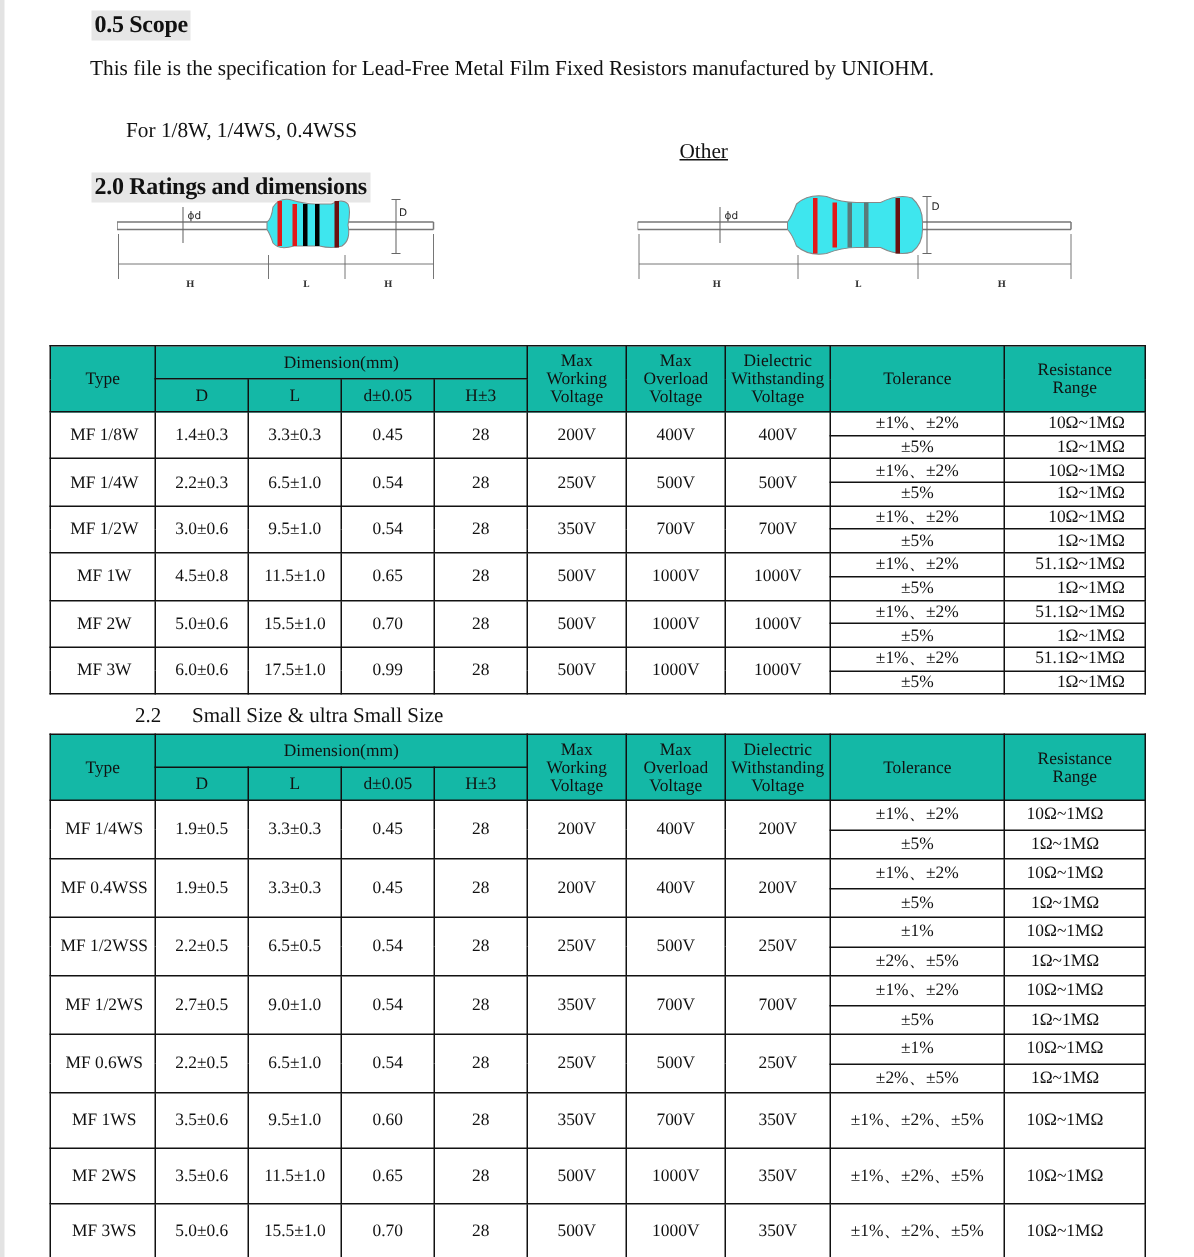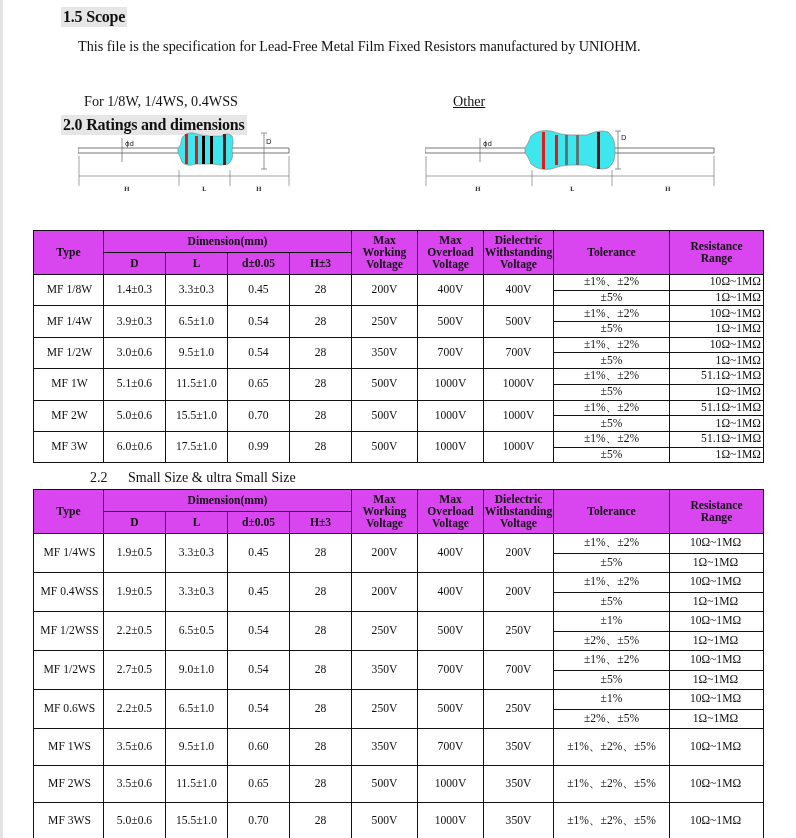"1.5 Scope" div.h1 { text: 1.5 -> 0.5 }
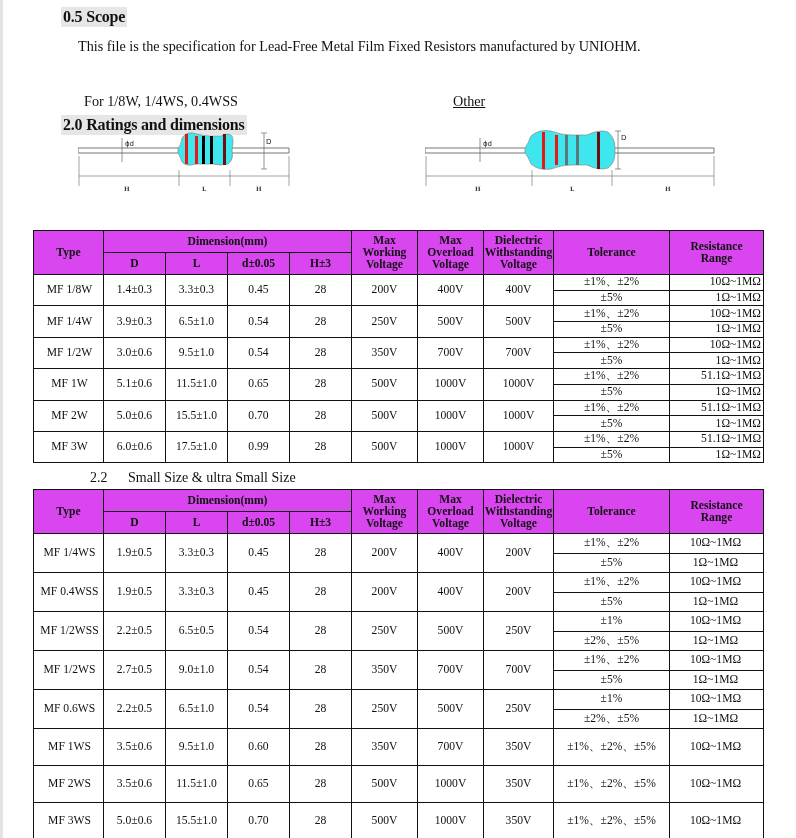"This file is the specification" div.para { left: 78px -> 60px }
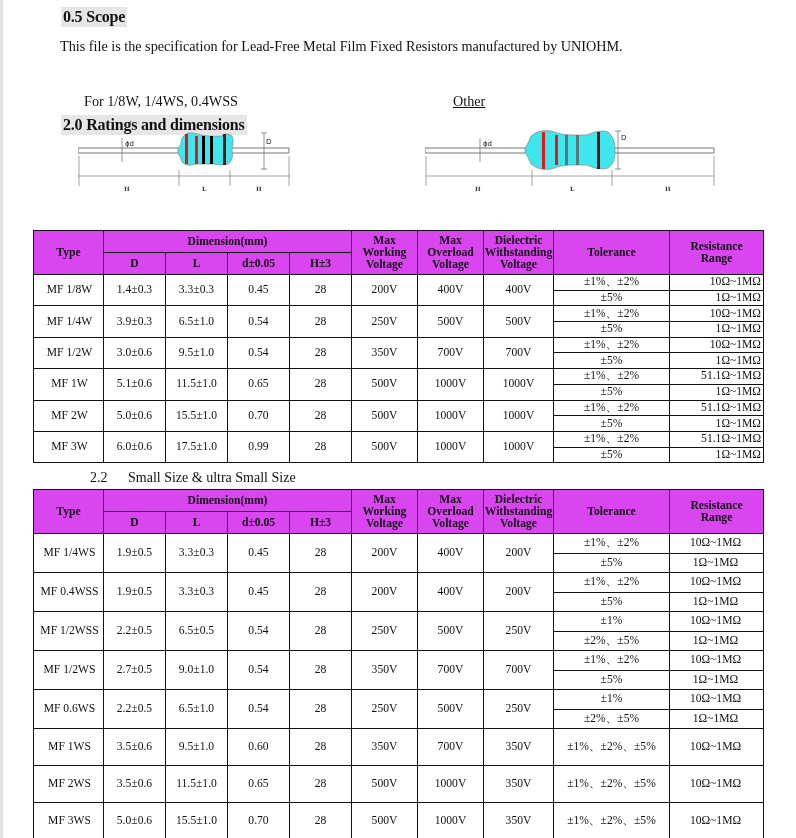"For 1/8W, 1/4WS, 0.4WSS" div.para { top: 93px -> 79px }
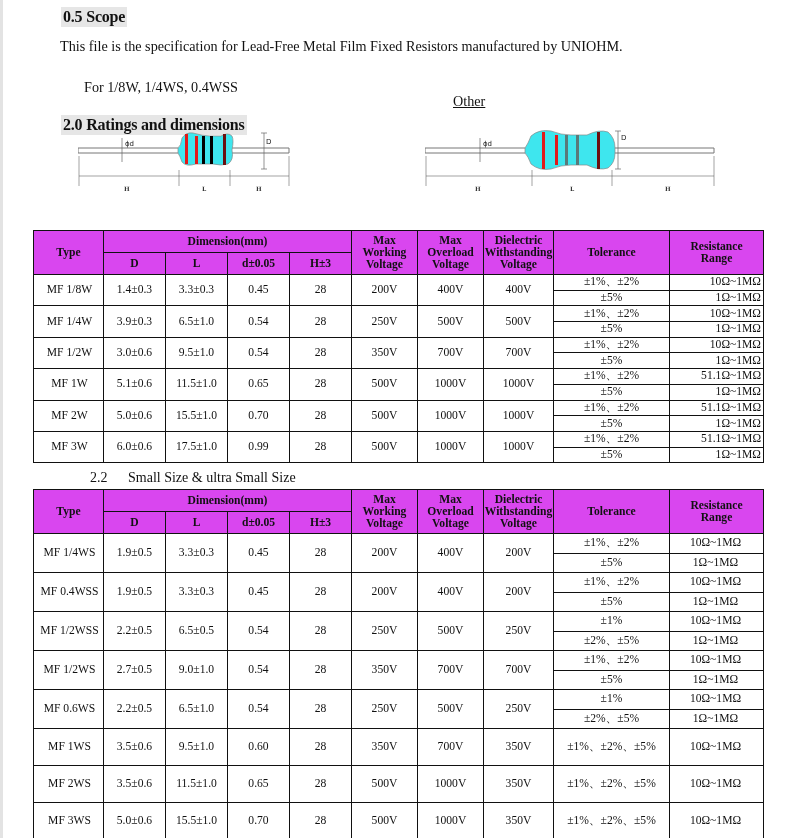"Dimension(mm)" table.spec th { background: #d946ef -> #14b8a6; font-weight: bold -> none }
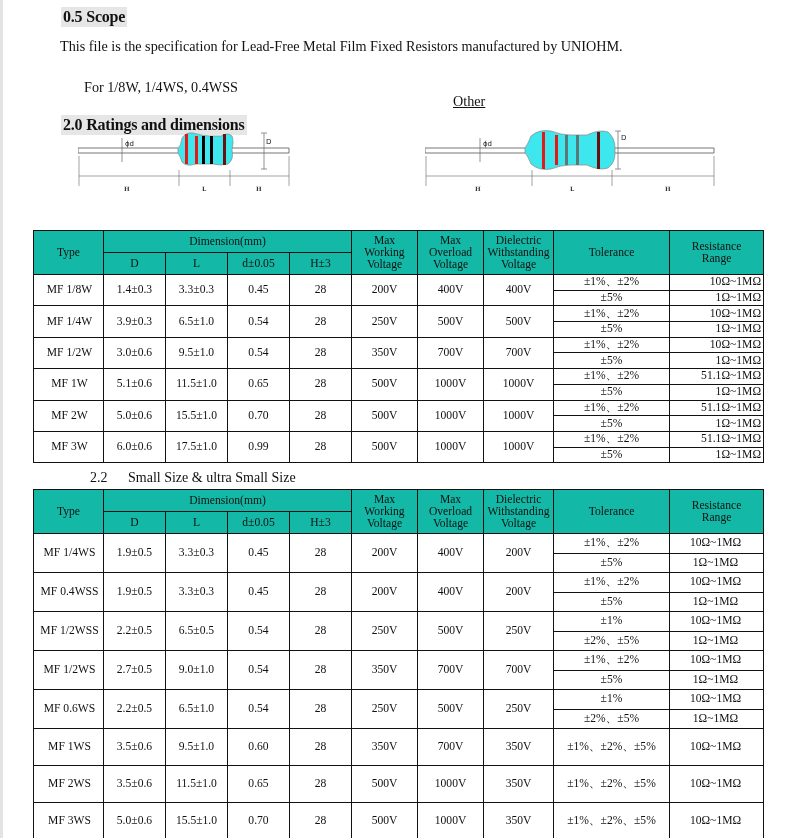"10Ω~1MΩ" table.spec td.rng { padding-right: 2px -> 13px }
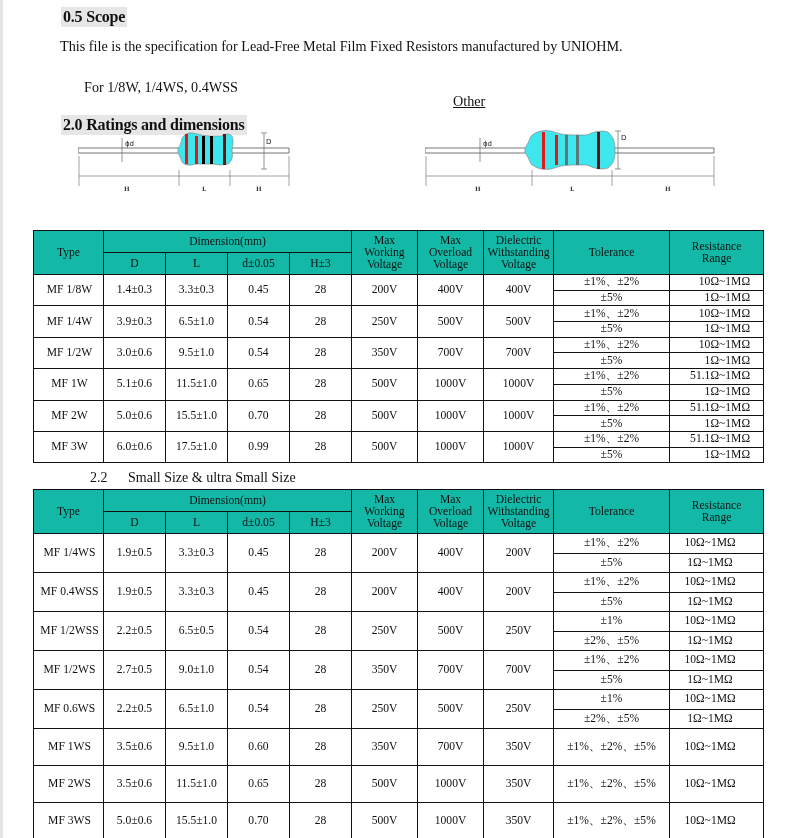"3.9±0.3" td { text: 3.9 -> 2.2 }
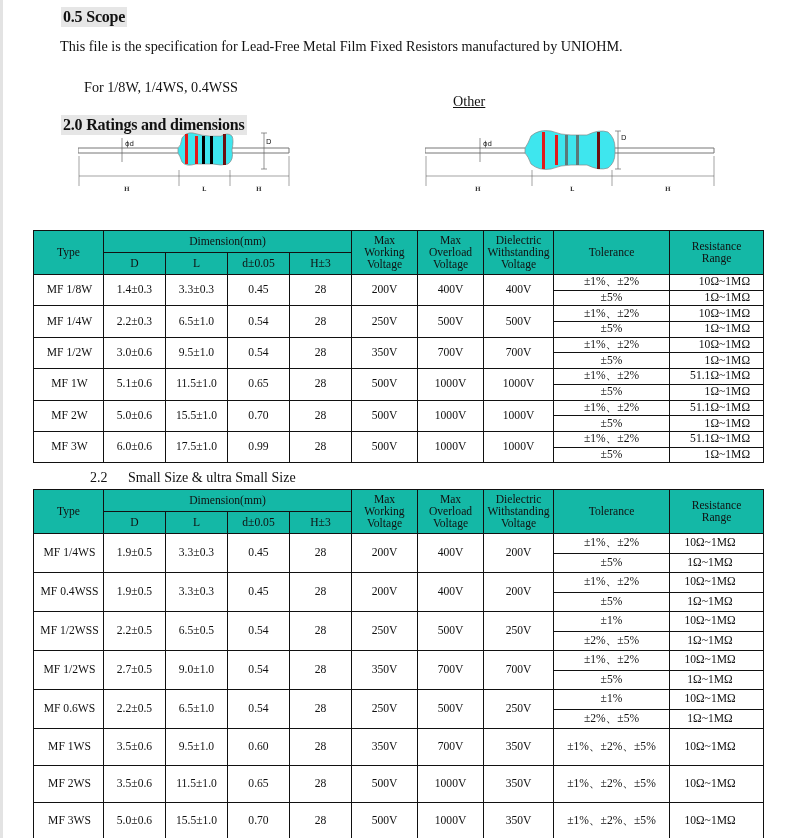"5.1±0.6" td { text: 5.1±0.6 -> 4.5±0.8 }
